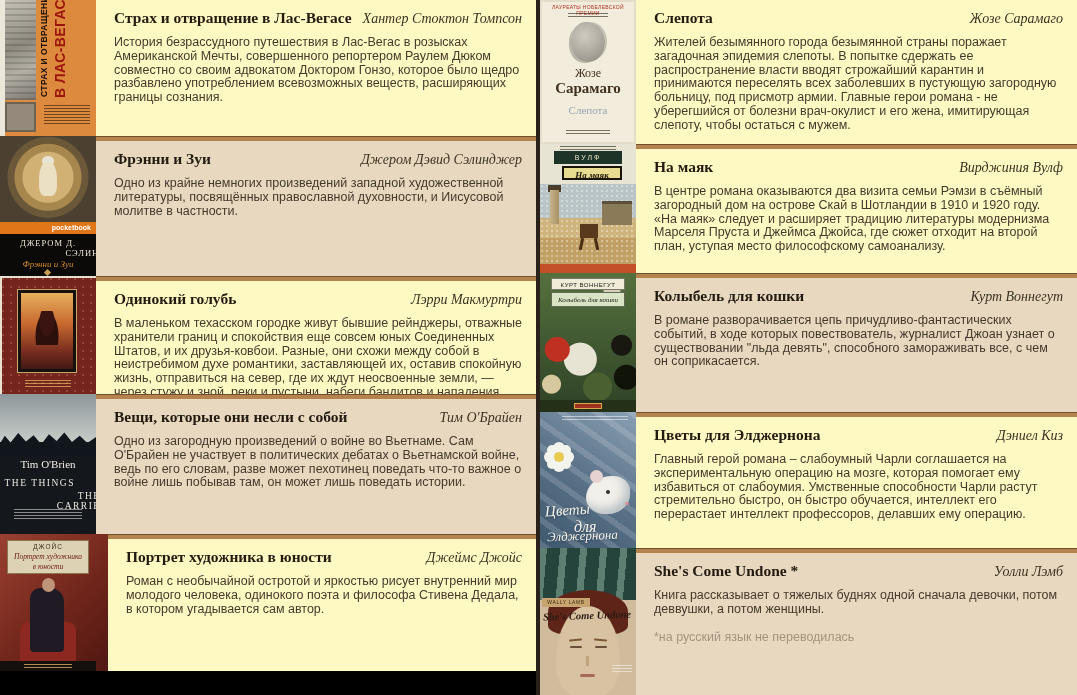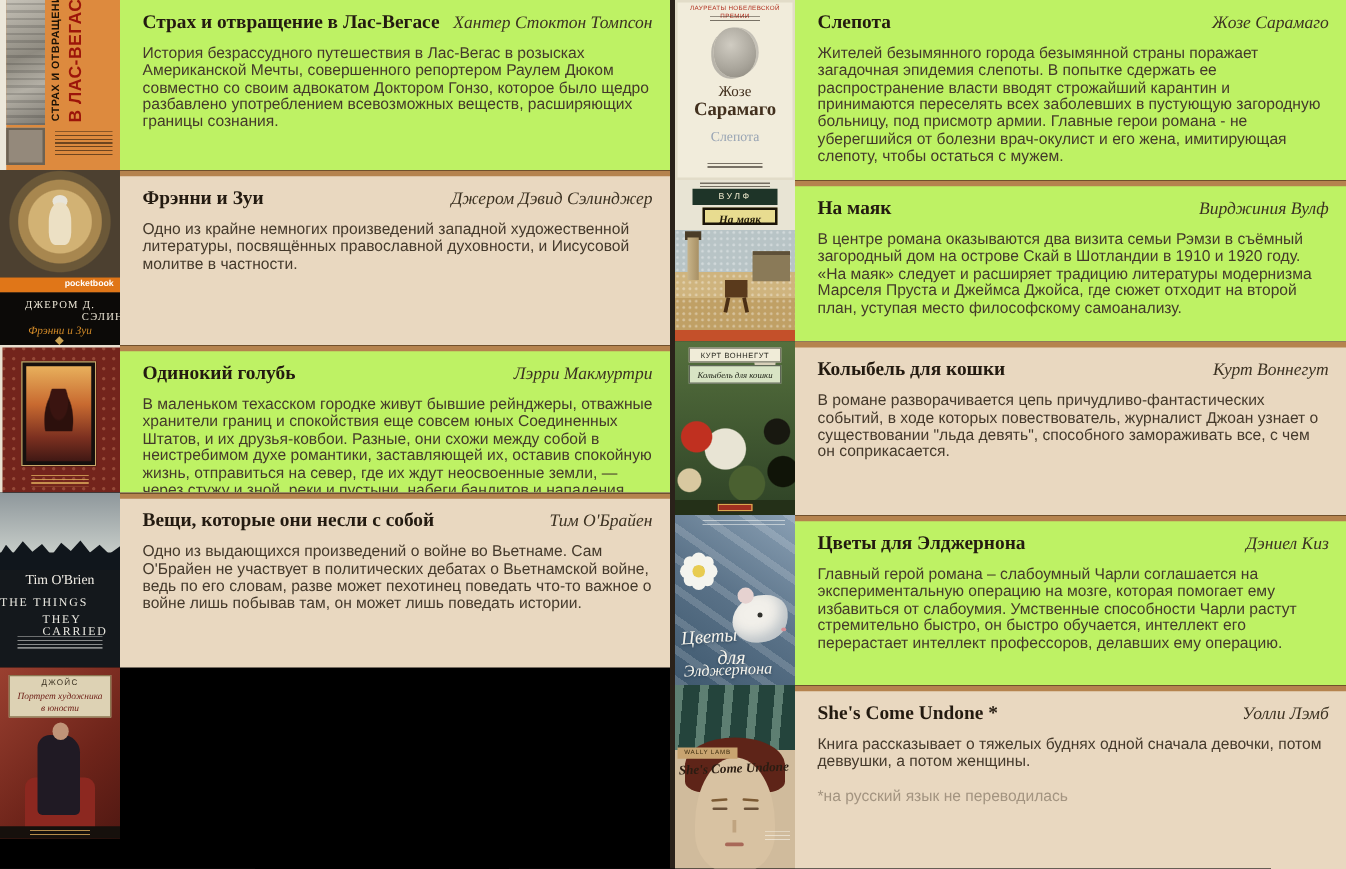"Страх и отвращение в Лас-Вегасе" .panel.cream { background: #bef264 -> #fef9c3 }
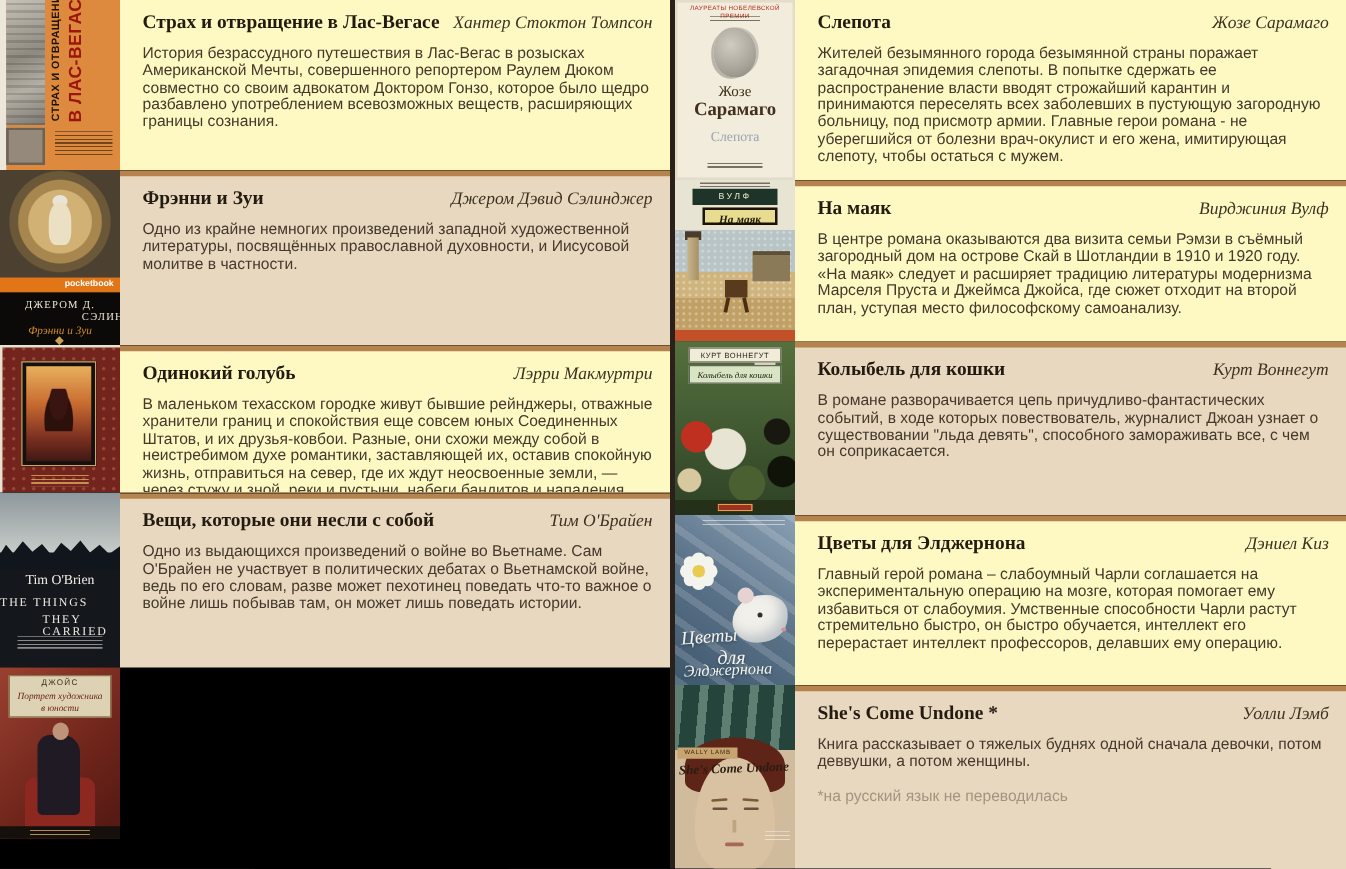"Одно из выдающихся произведений о" p.desc { text: выдающихся -> загородную }
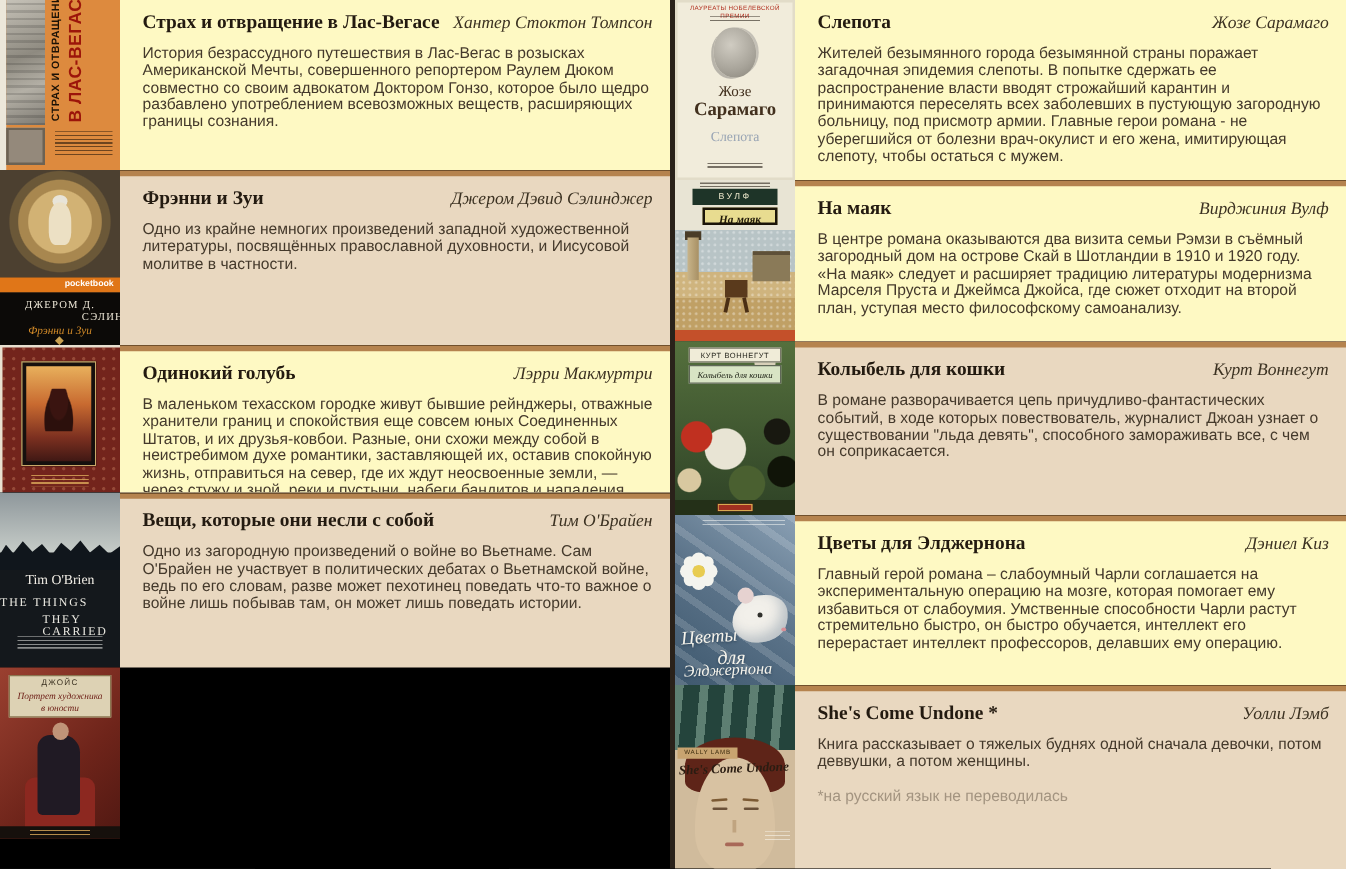"THE THINGS" .th-t { text-align: left -> right }
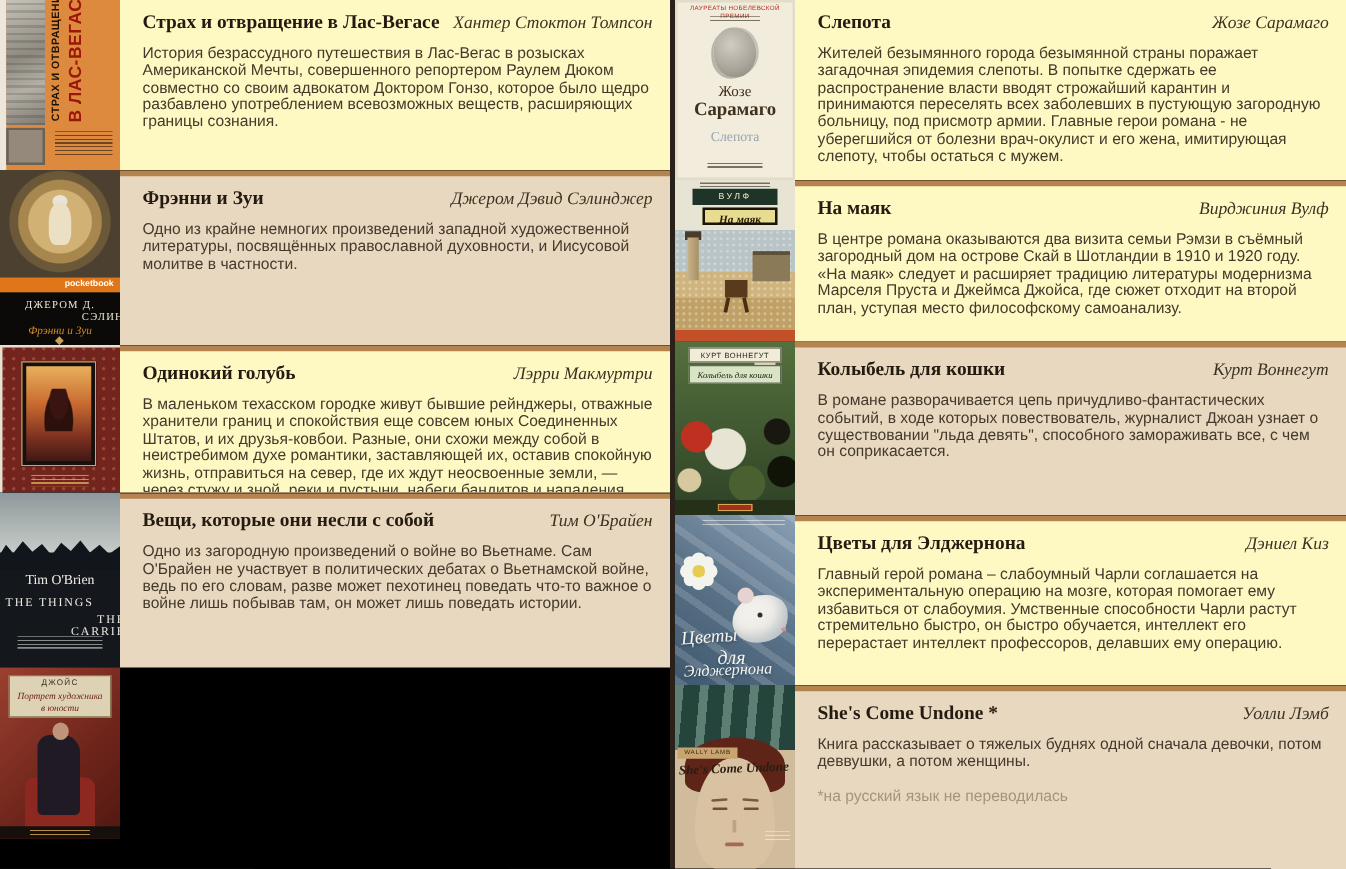"Портрет художника" .cov-portrait { padding-left: none -> 12px }
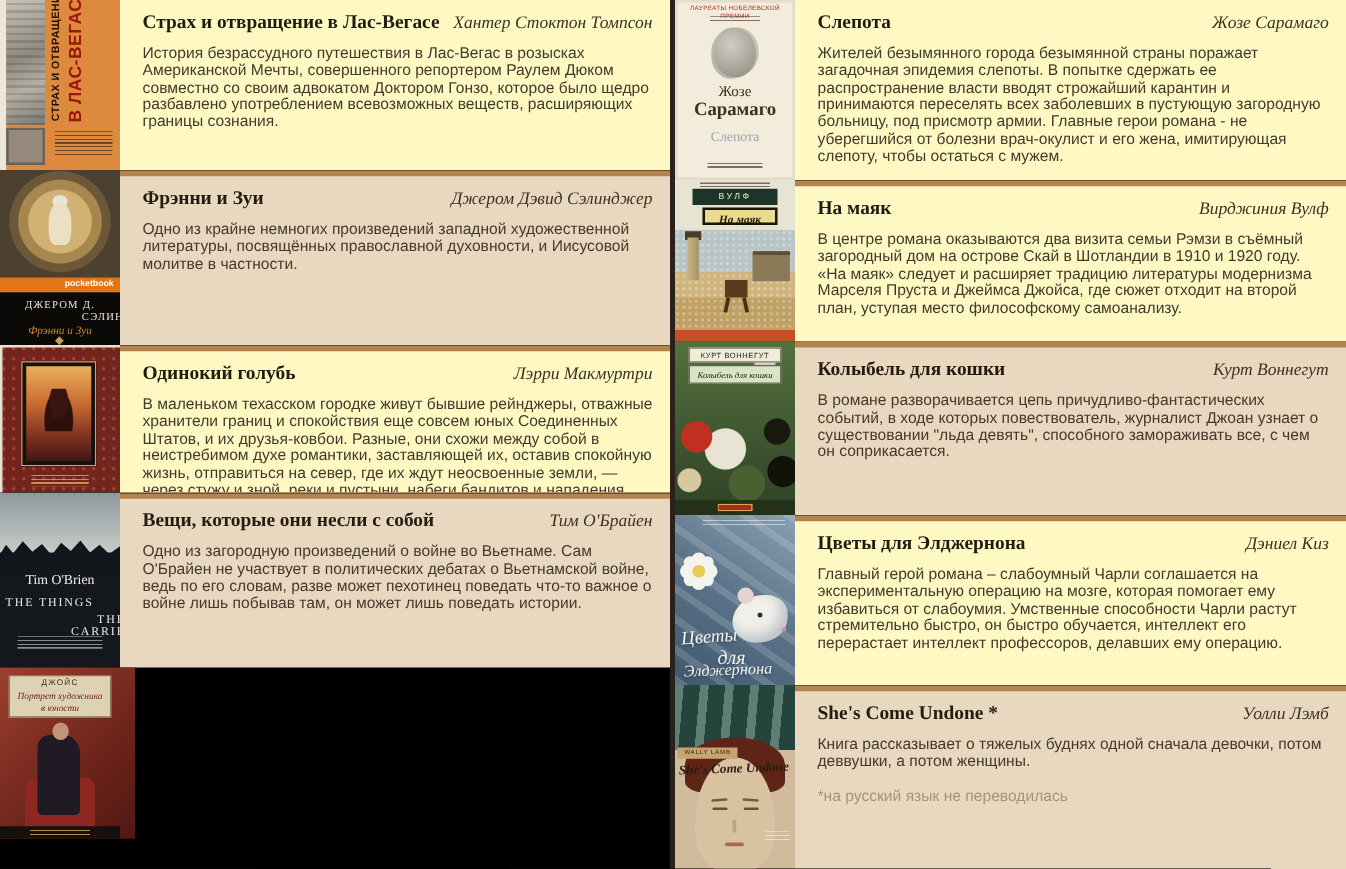"Портрет художника в юности" div.panel { html: none -> <div> <div> <h2>Портрет художника в юности</h2> <div>Джеймс Джойс</div> </div> <p>Роман с необычайной остротой и яркостью рисует внутренний мир молодого человека, одинокого поэта и философа Стивена Дедала, в котором угадывается сам автор.</p> </div> }
